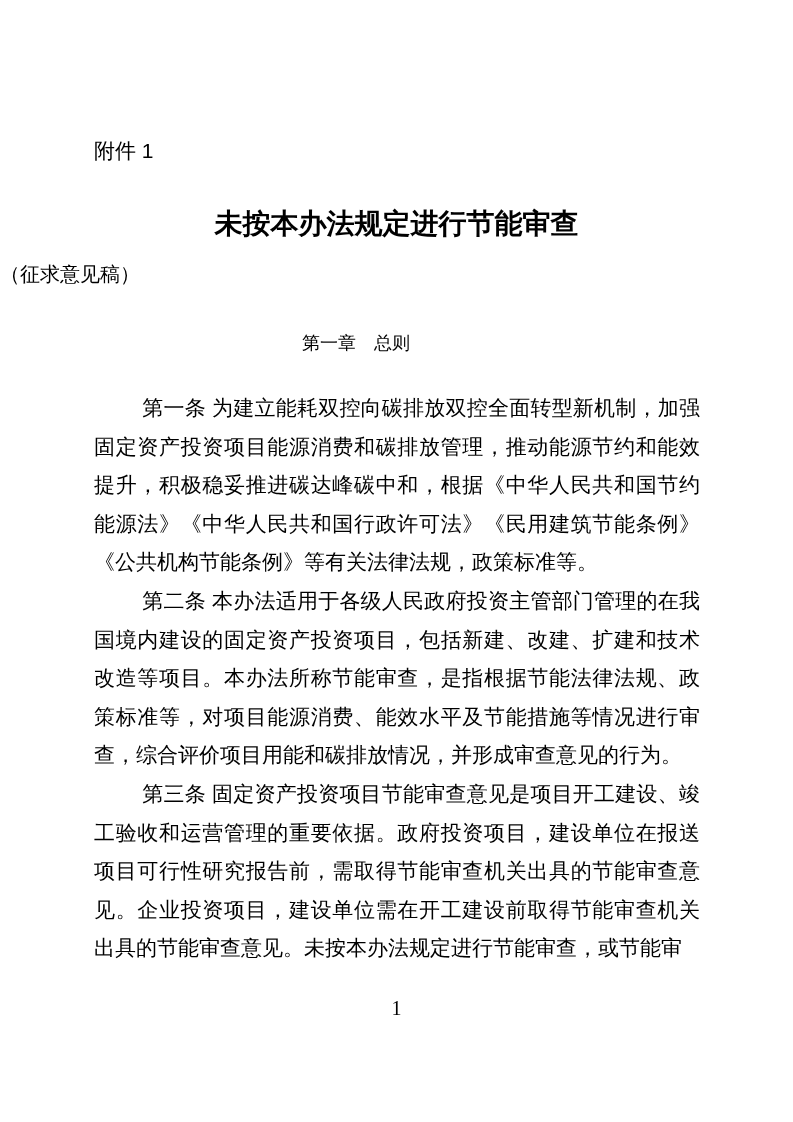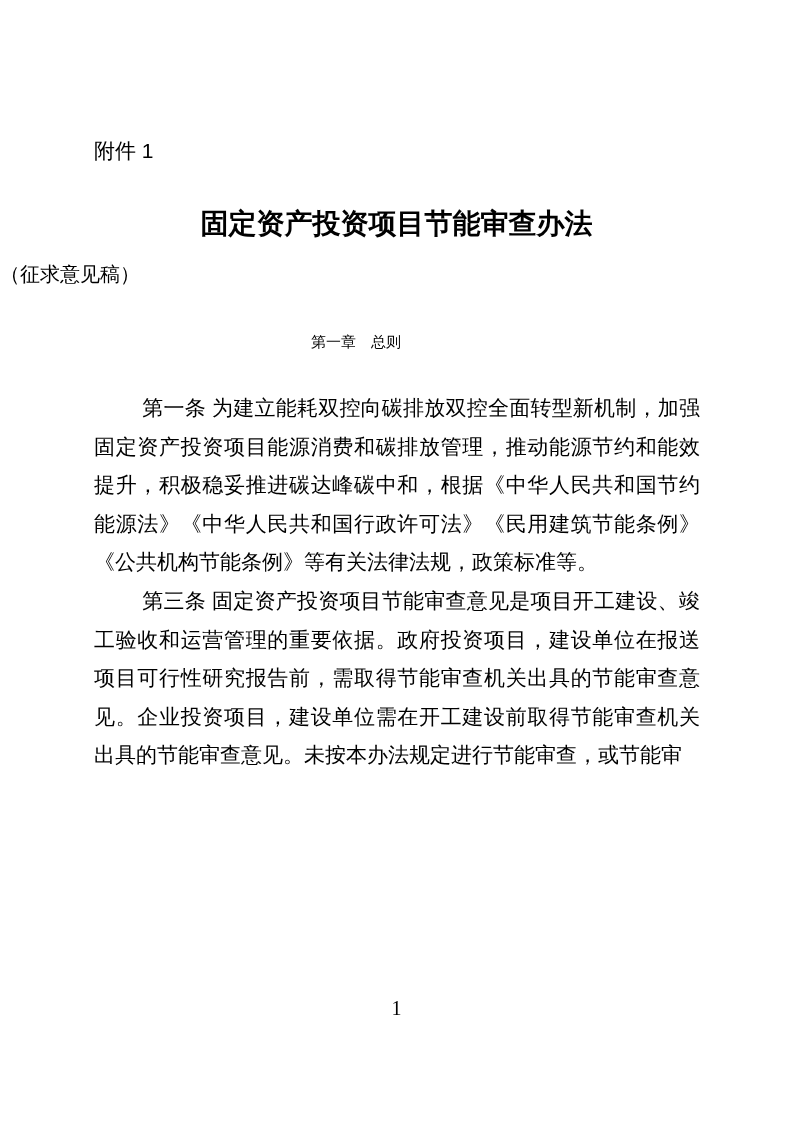"固定资产投资项目节能审查办法" h1.title { text: 固定资产投资项目节能审查办法 -> 未按本办法规定进行节能审查 }
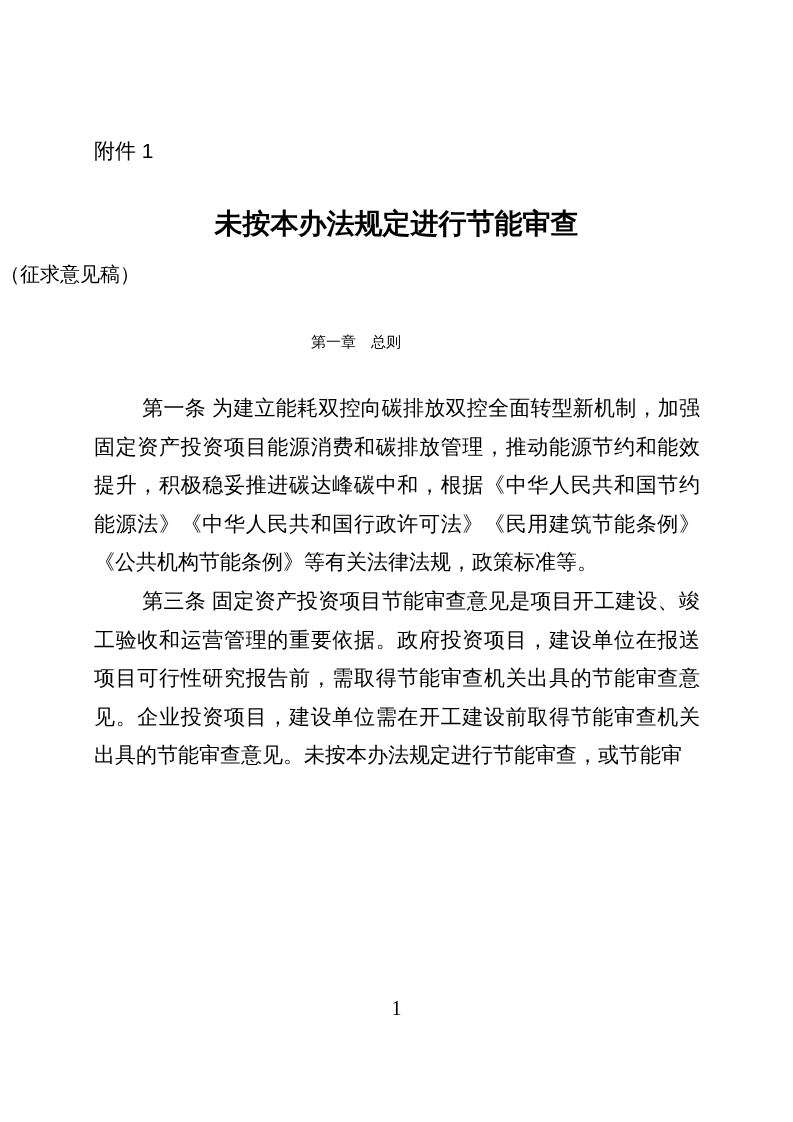"第一章 总则" .chapter { font-size: 15px -> 18px }
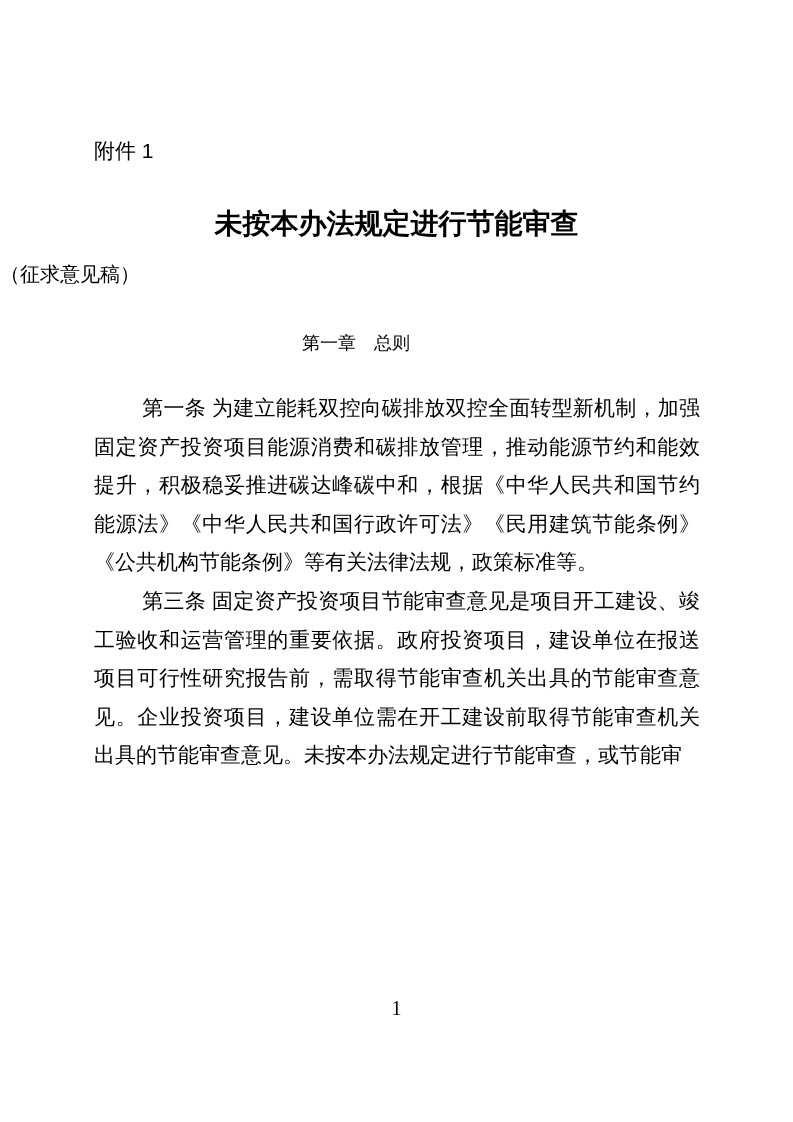"第二条" p { html: none -> <p>第二条 本办法适用于各级人民政府投资主管部门管理的在我国境内建设的固定资产投资项目，包括新建、改建、扩建和技术改造等项目。本办法所称节能审查，是指根据节能法律法规、政策标准等，对项目能源消费、能效水平及节能措施等情况进行审查，综合评价项目用能和碳排放情况，并形成审查意见的行为。</p> }
